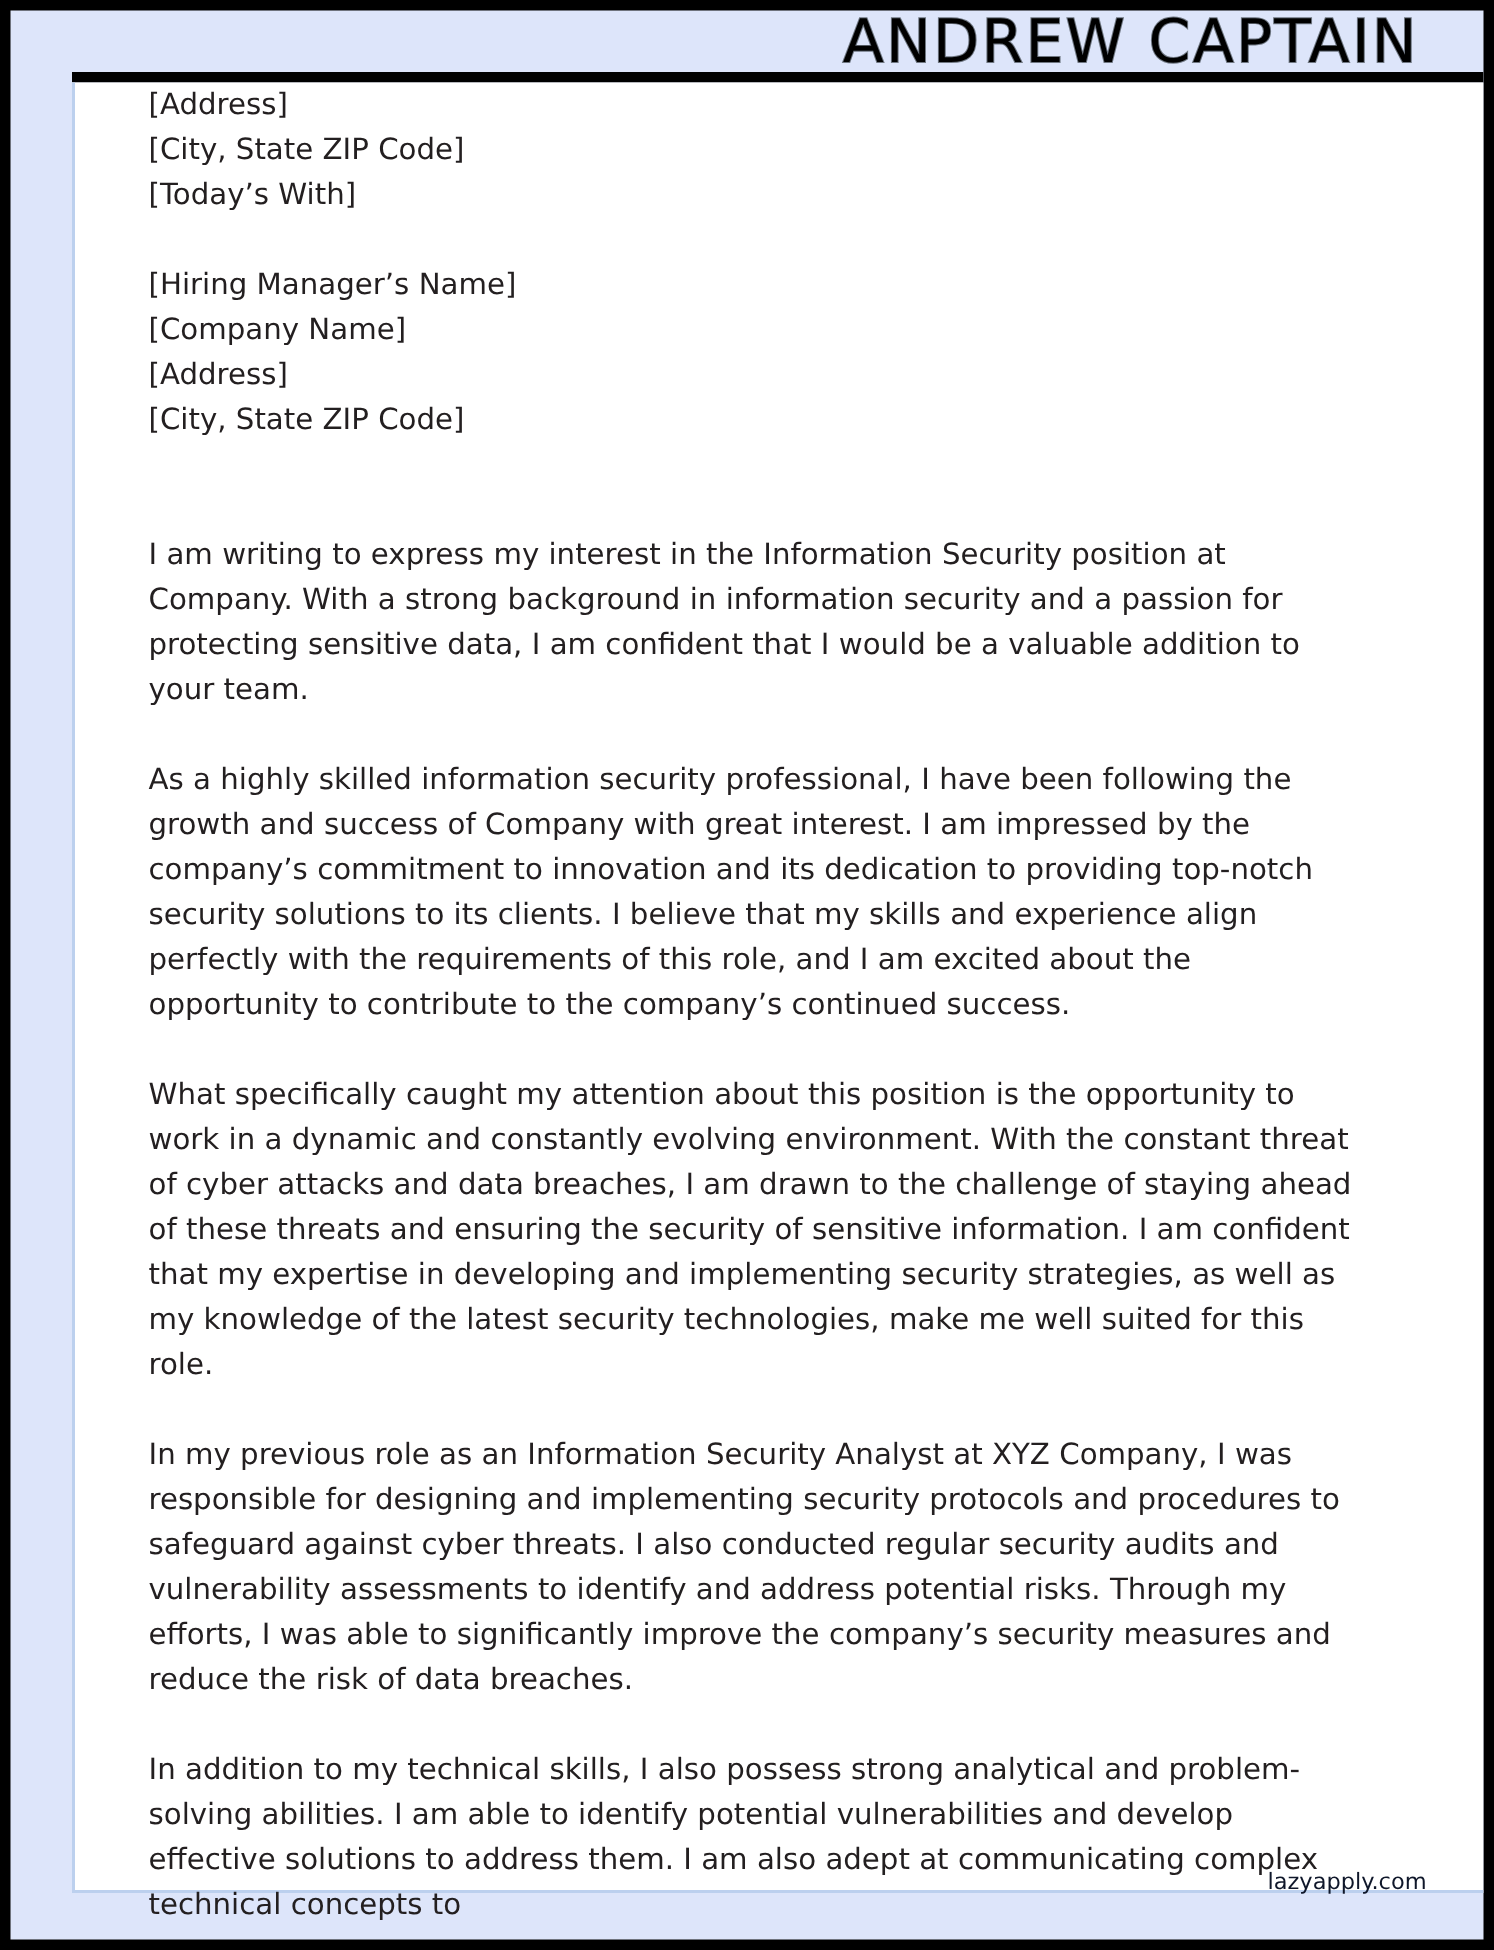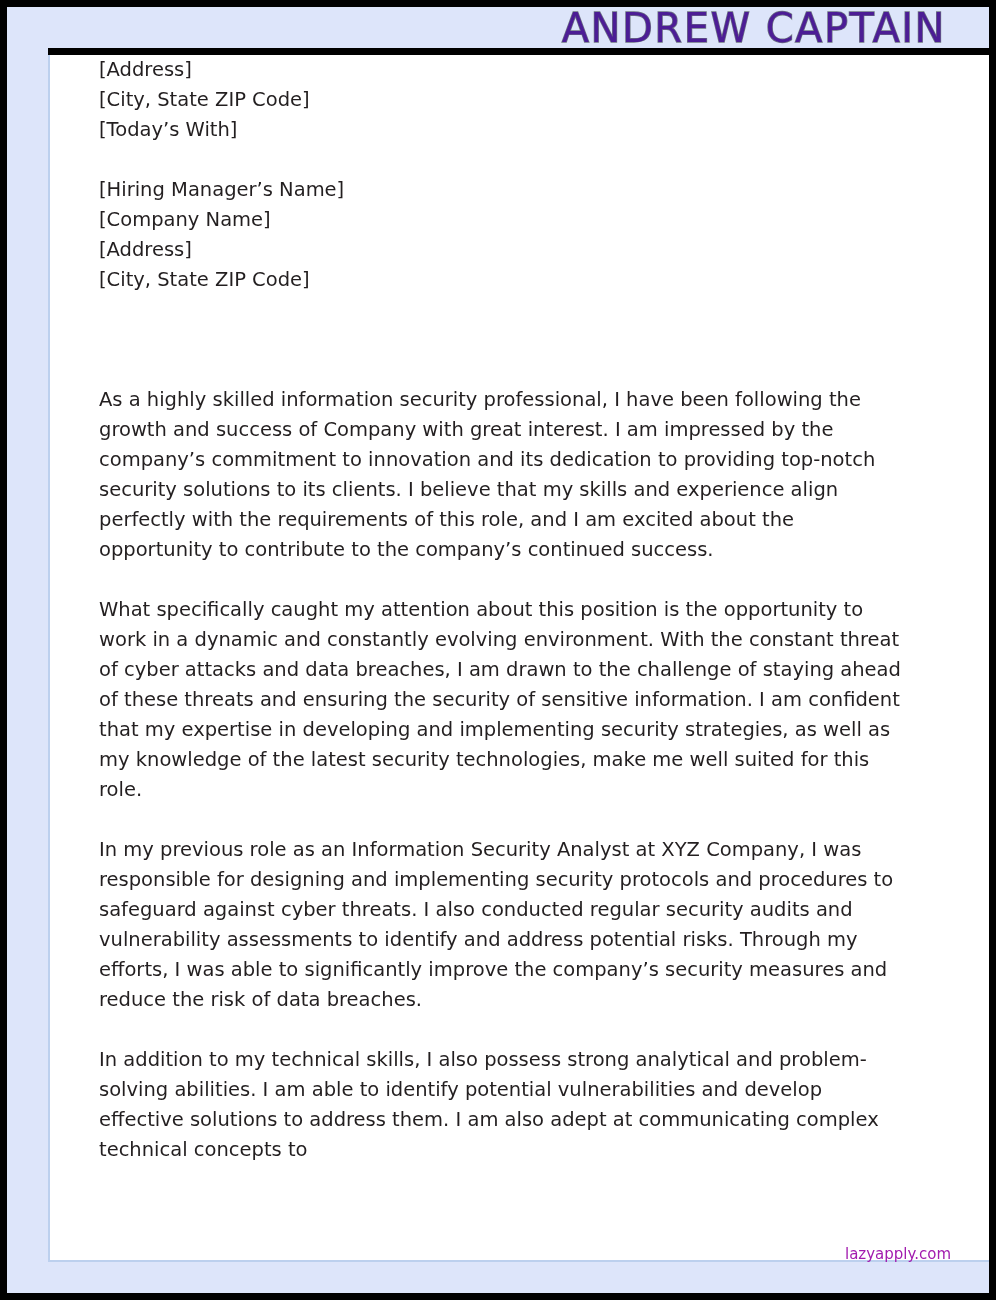"ANDREW CAPTAIN" #letterhead-name { color: #4c1d95 -> #000000 }
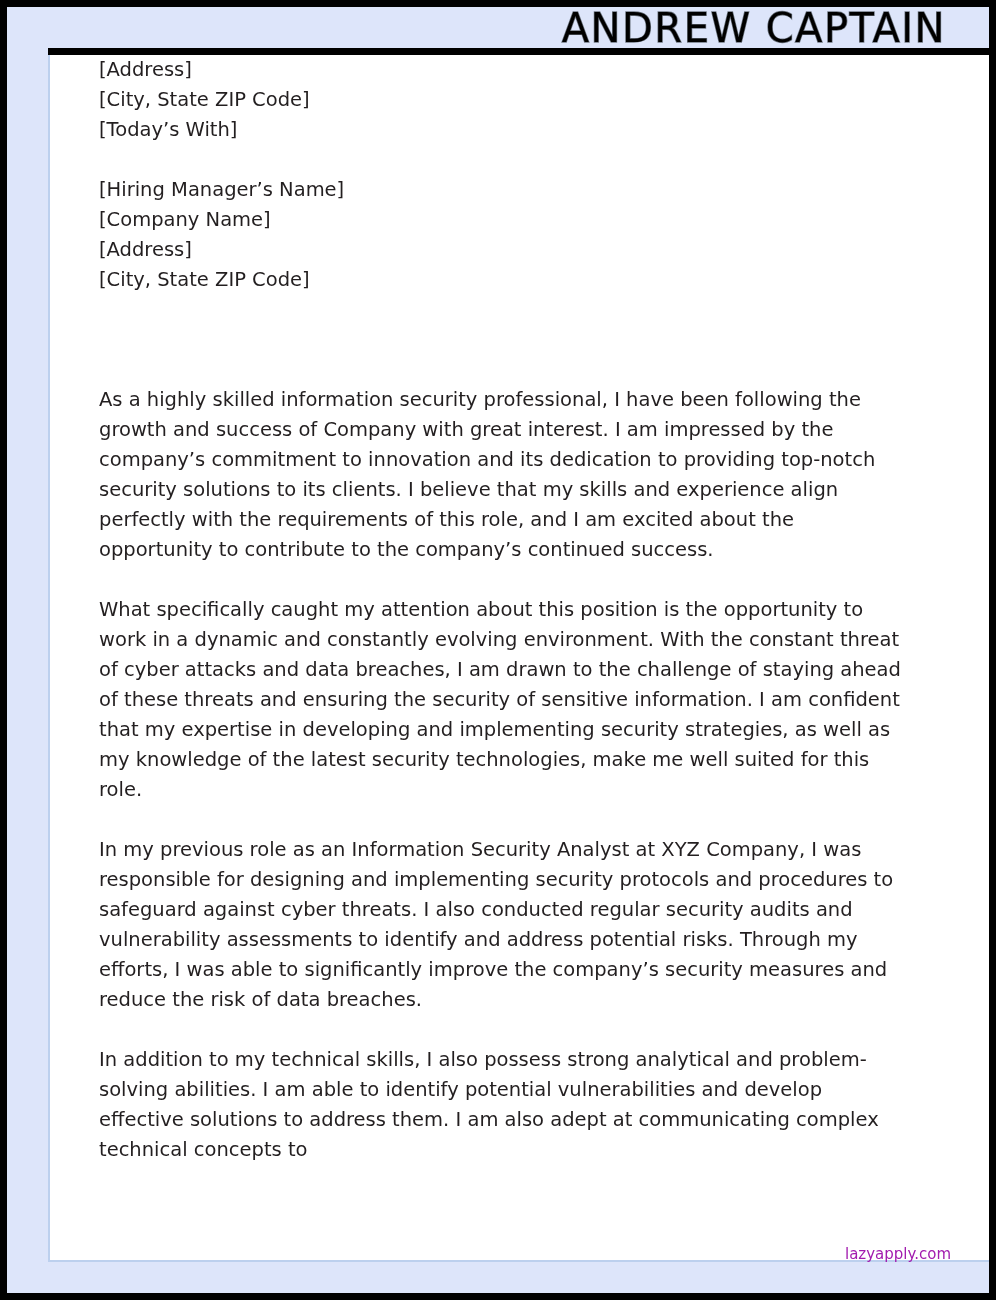"I am writing to express" p.letter-paragraph { html: none -> <p>I am writing to express my interest in the Information Security position at Company. With a strong background in information security and a passion for protecting sensitive data, I am confident that I would be a valuable addition to your team.</p> }
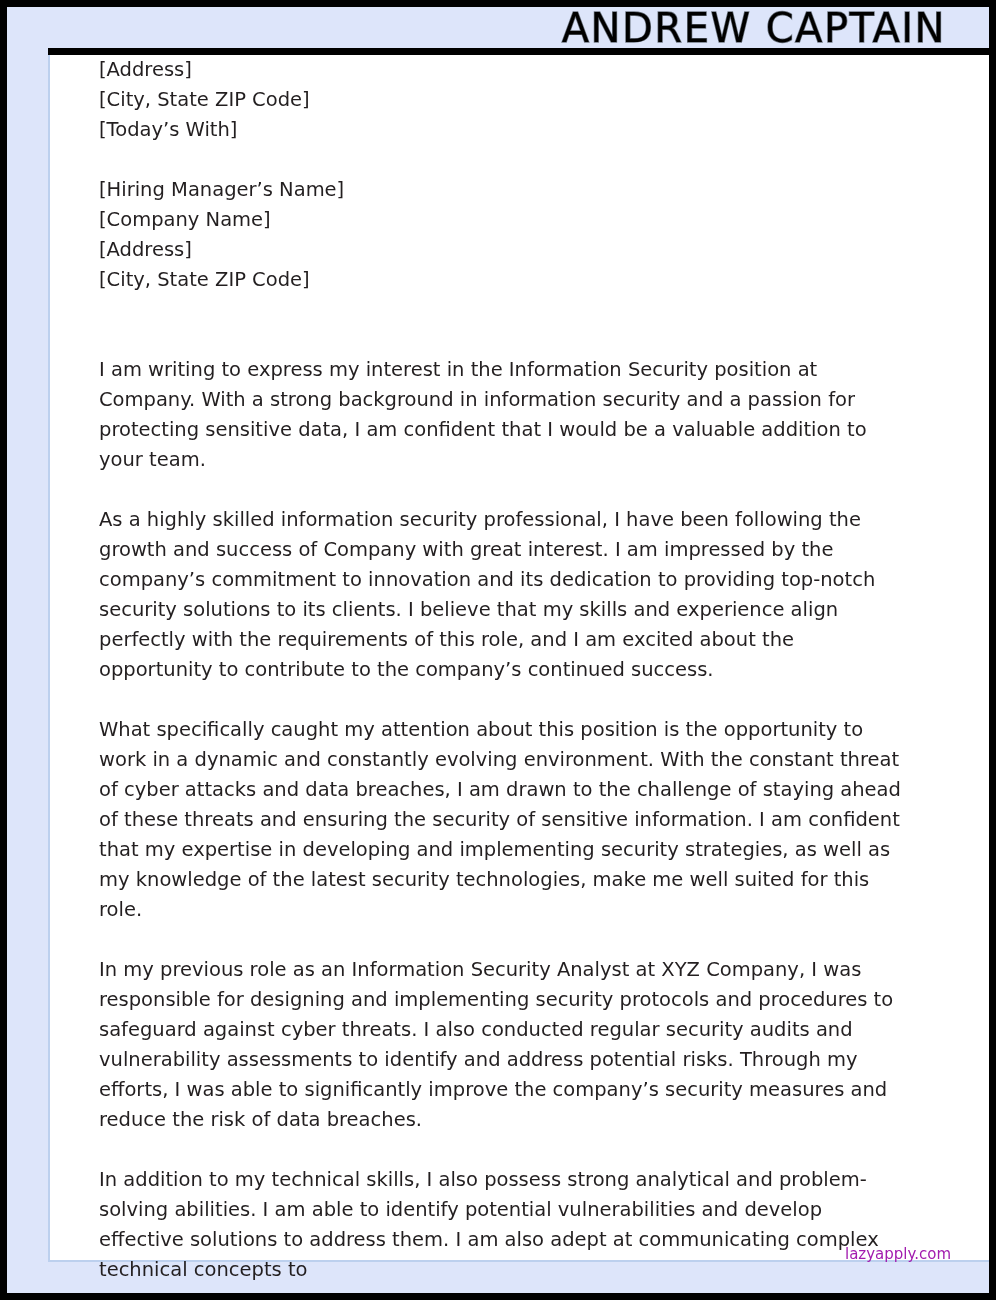"lazyapply.com" #watermark { color: #a21caf -> #0f172a }
